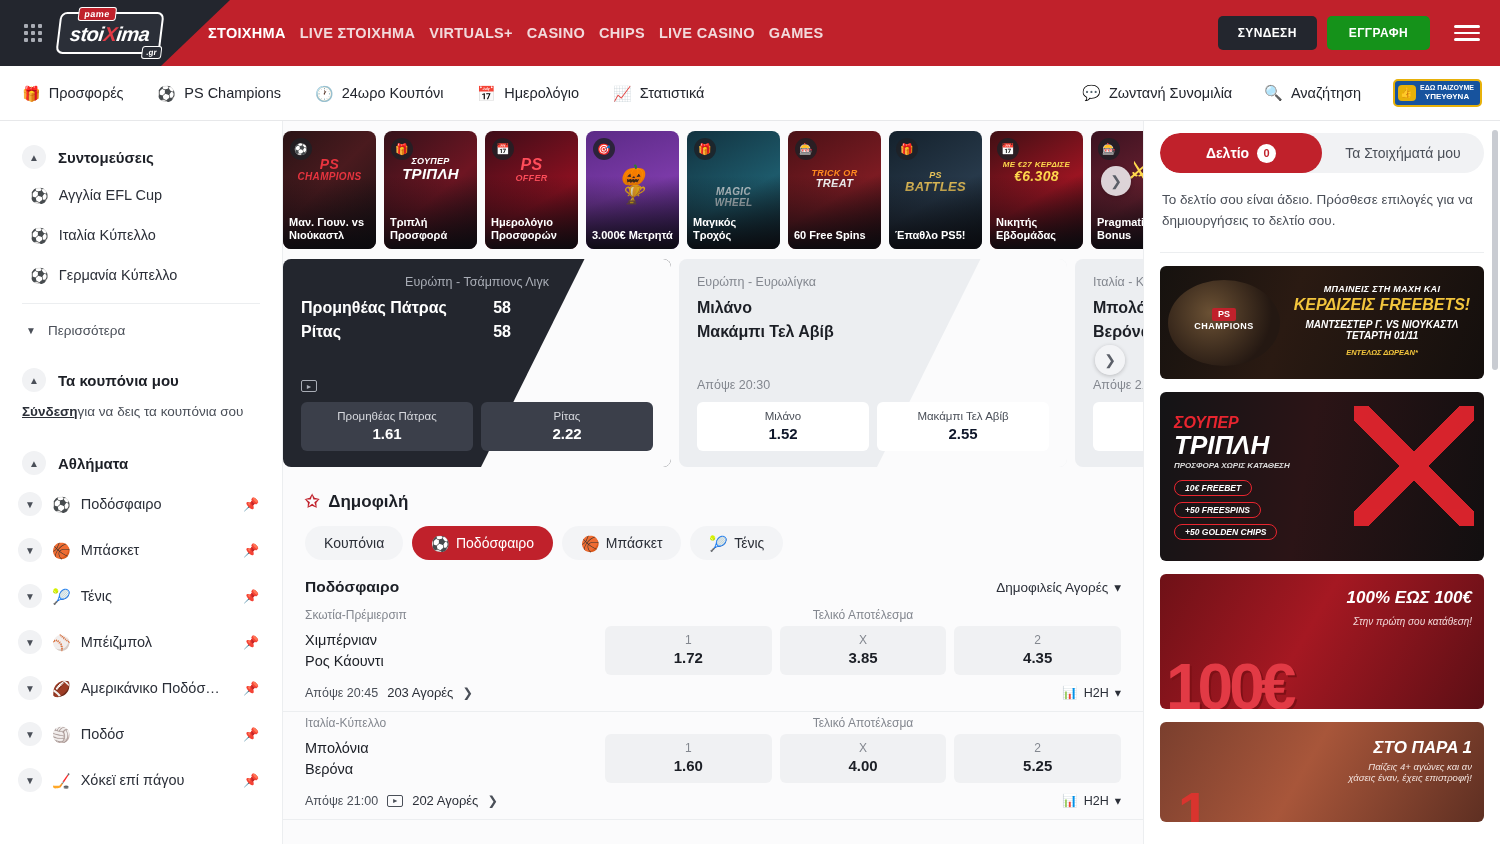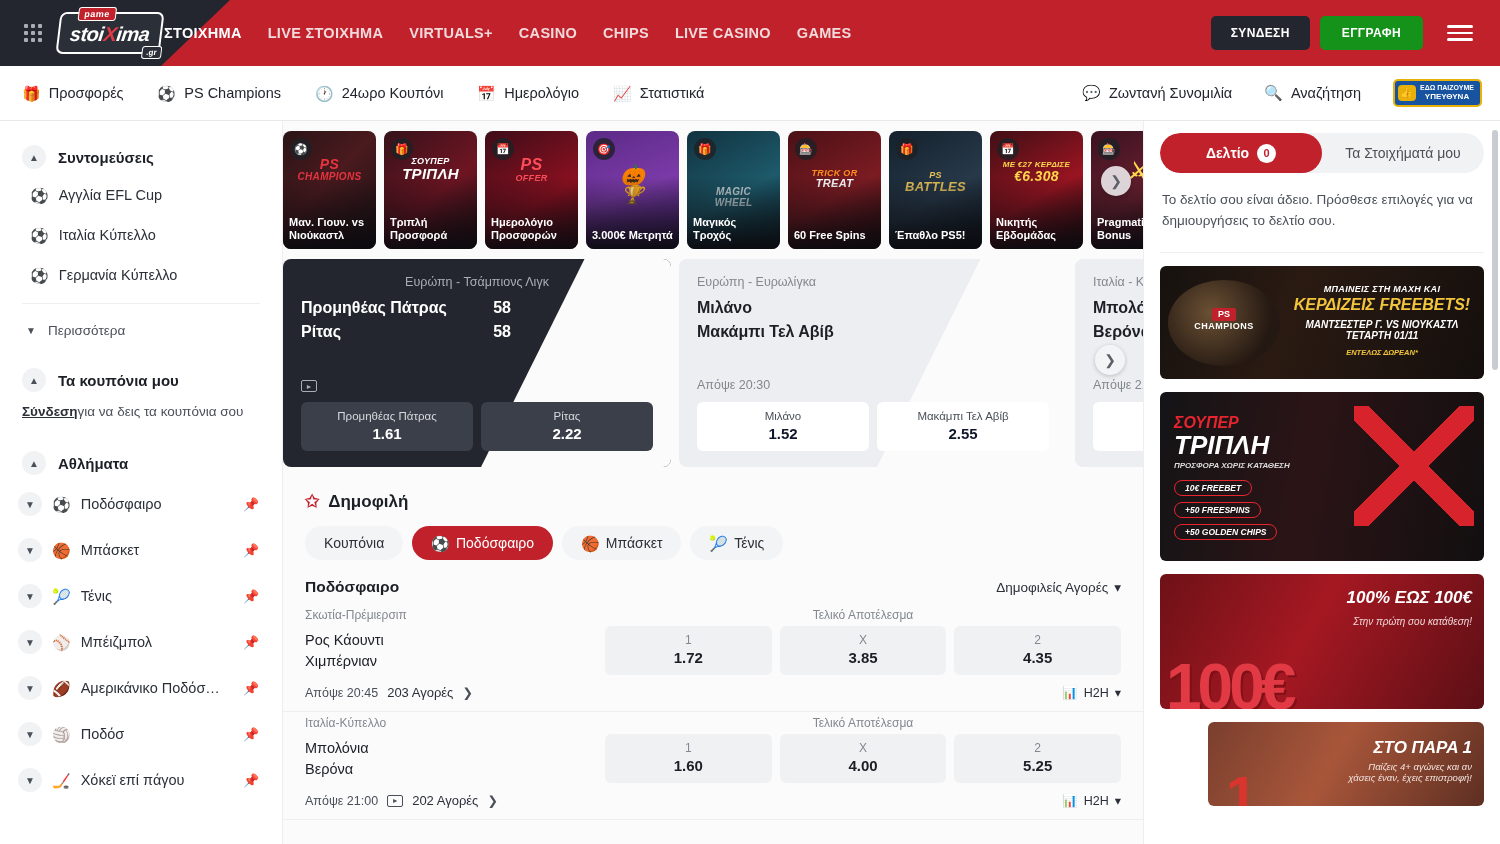"ΣΤΟΙΧΗΜΑ" .mainnav { gap: 26px -> 14px; margin-left: none -> 44px }
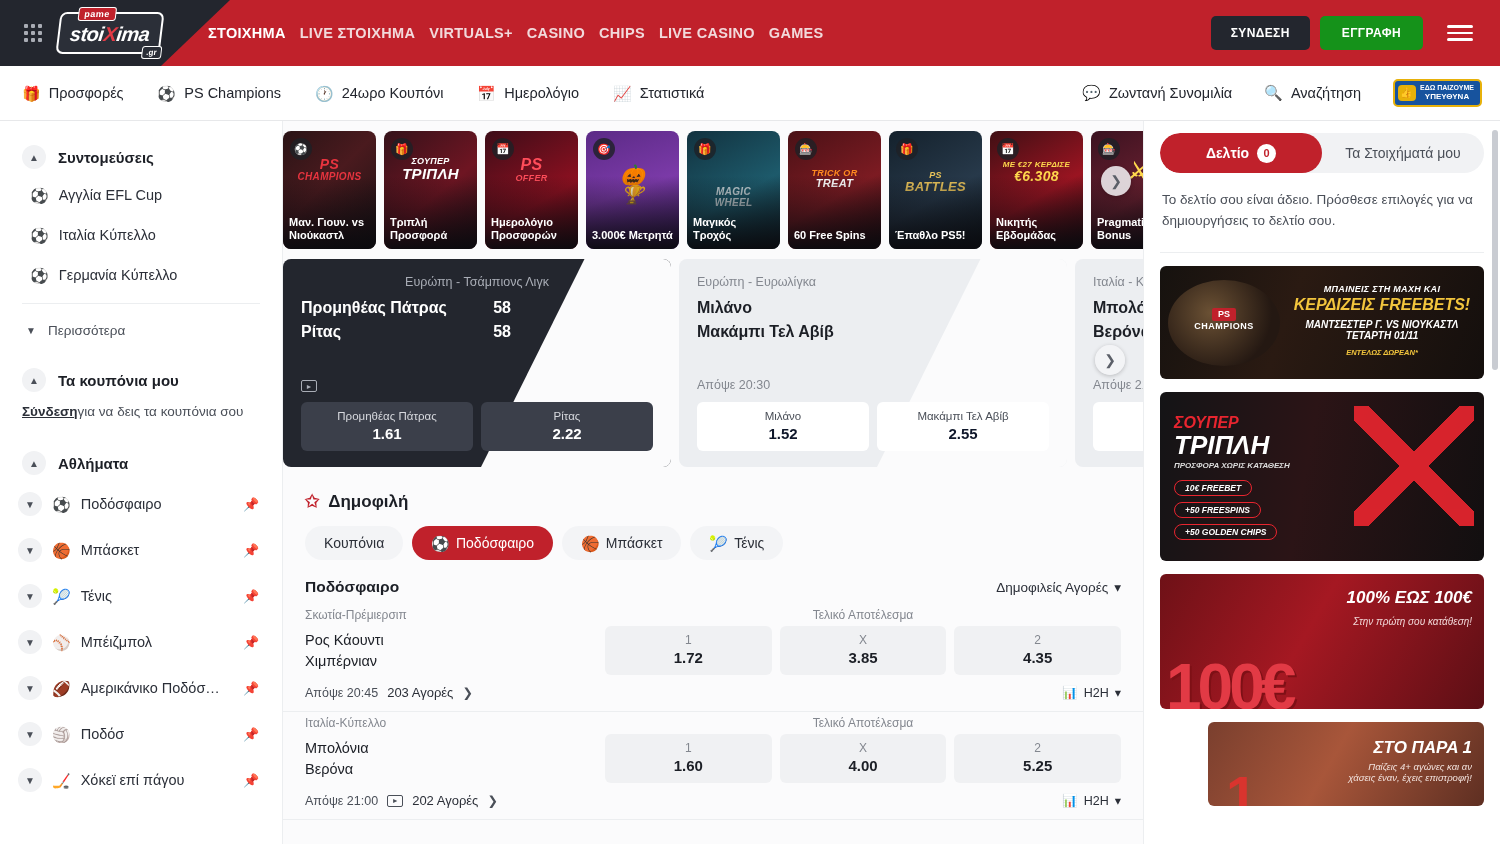"ΣΥΝΔΕΣΗ" .header-right { right: 27px -> 20px }
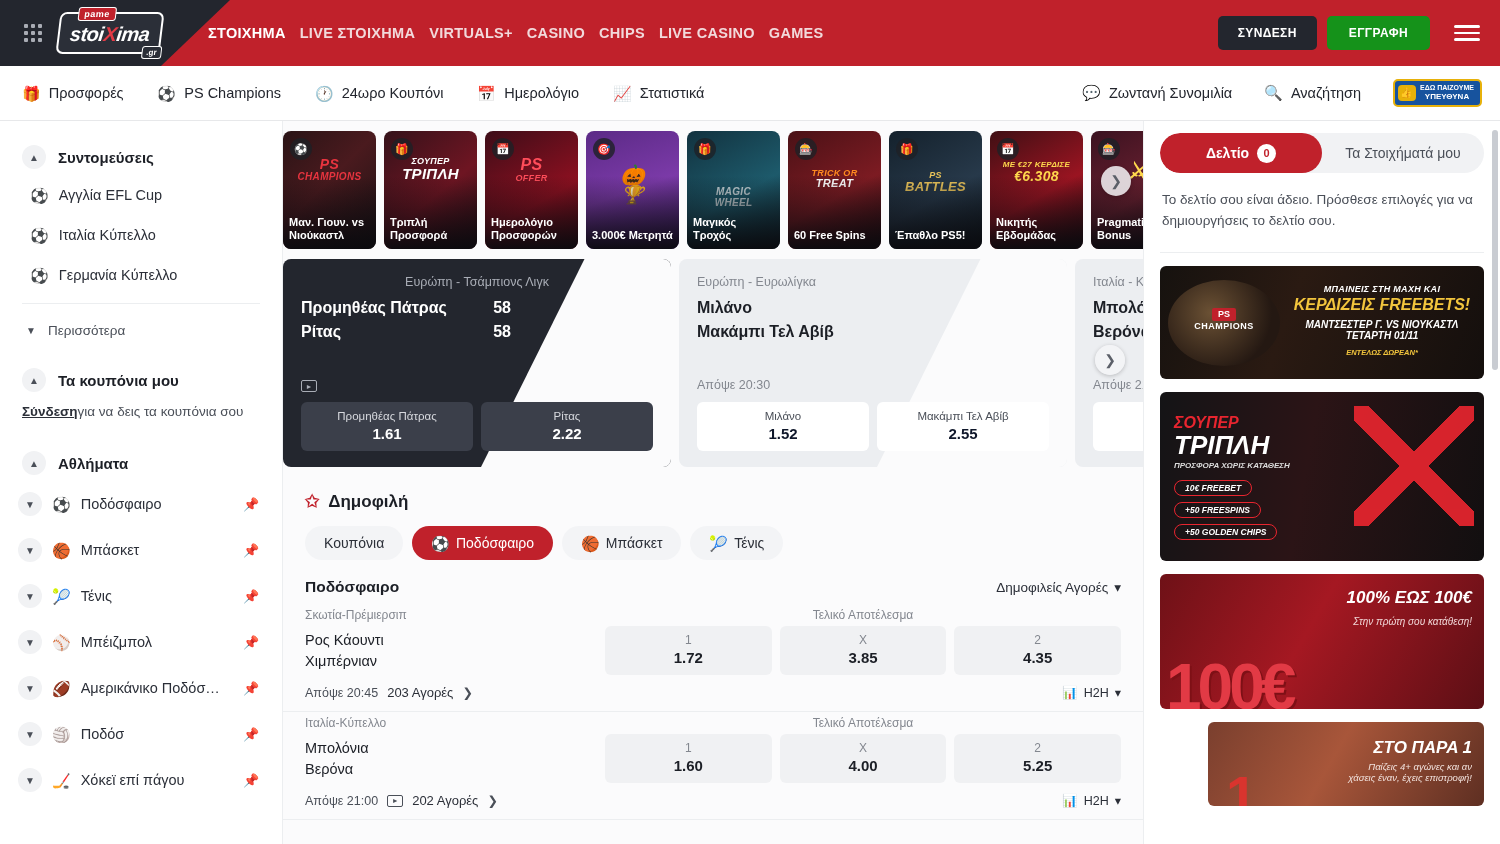"Ρος Κάουντι" div.mr-team { order: before "Χιμπέρνιαν" -> after "Χιμπέρνιαν" }
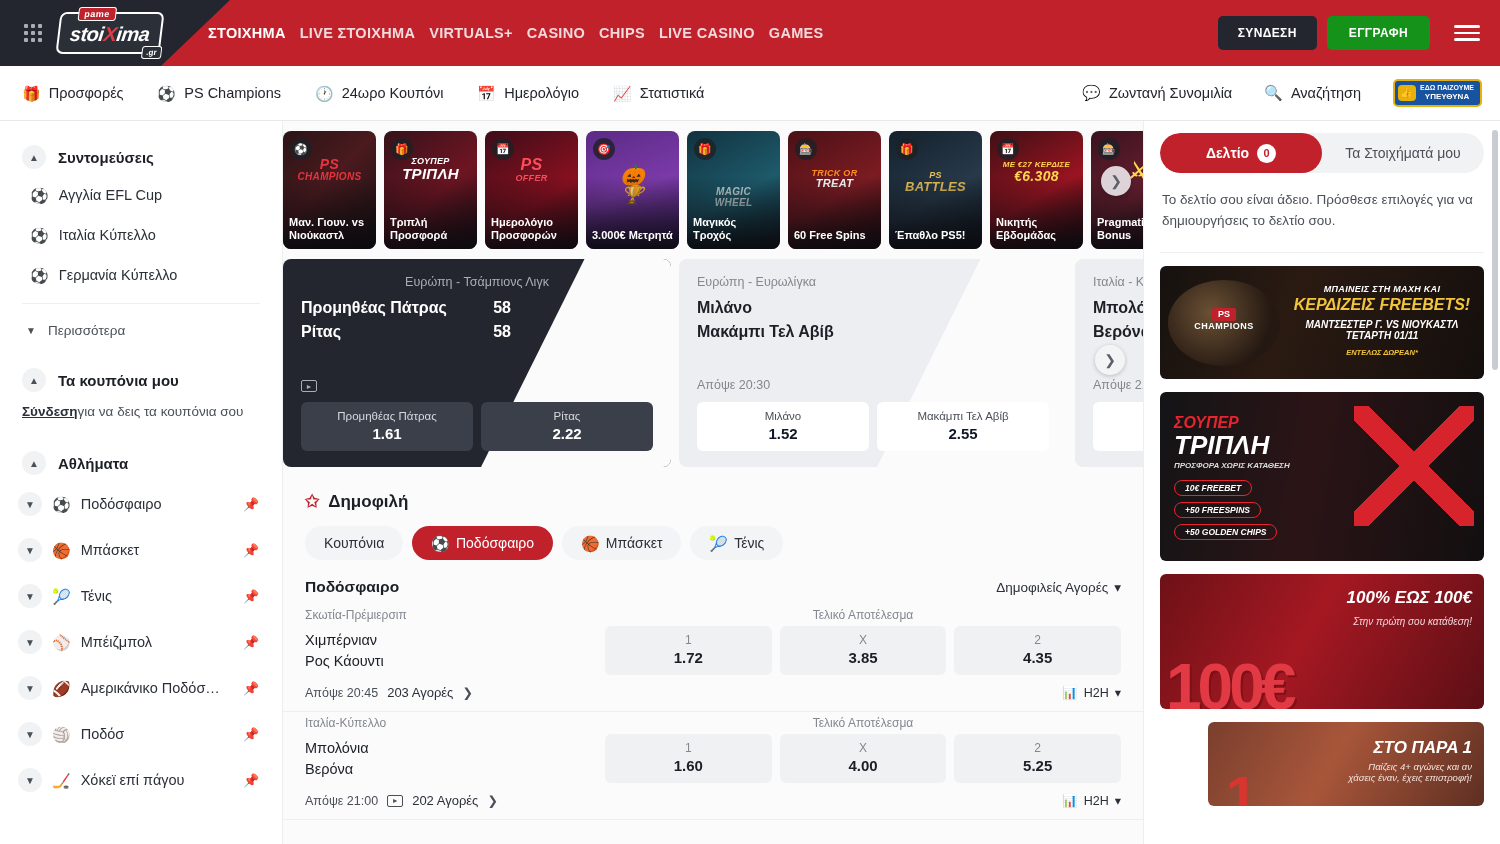"ΣΤΟ ΠΑΡΑ 1" div.rbanner { height: 84px -> 100px; margin-left: 48px -> none }
